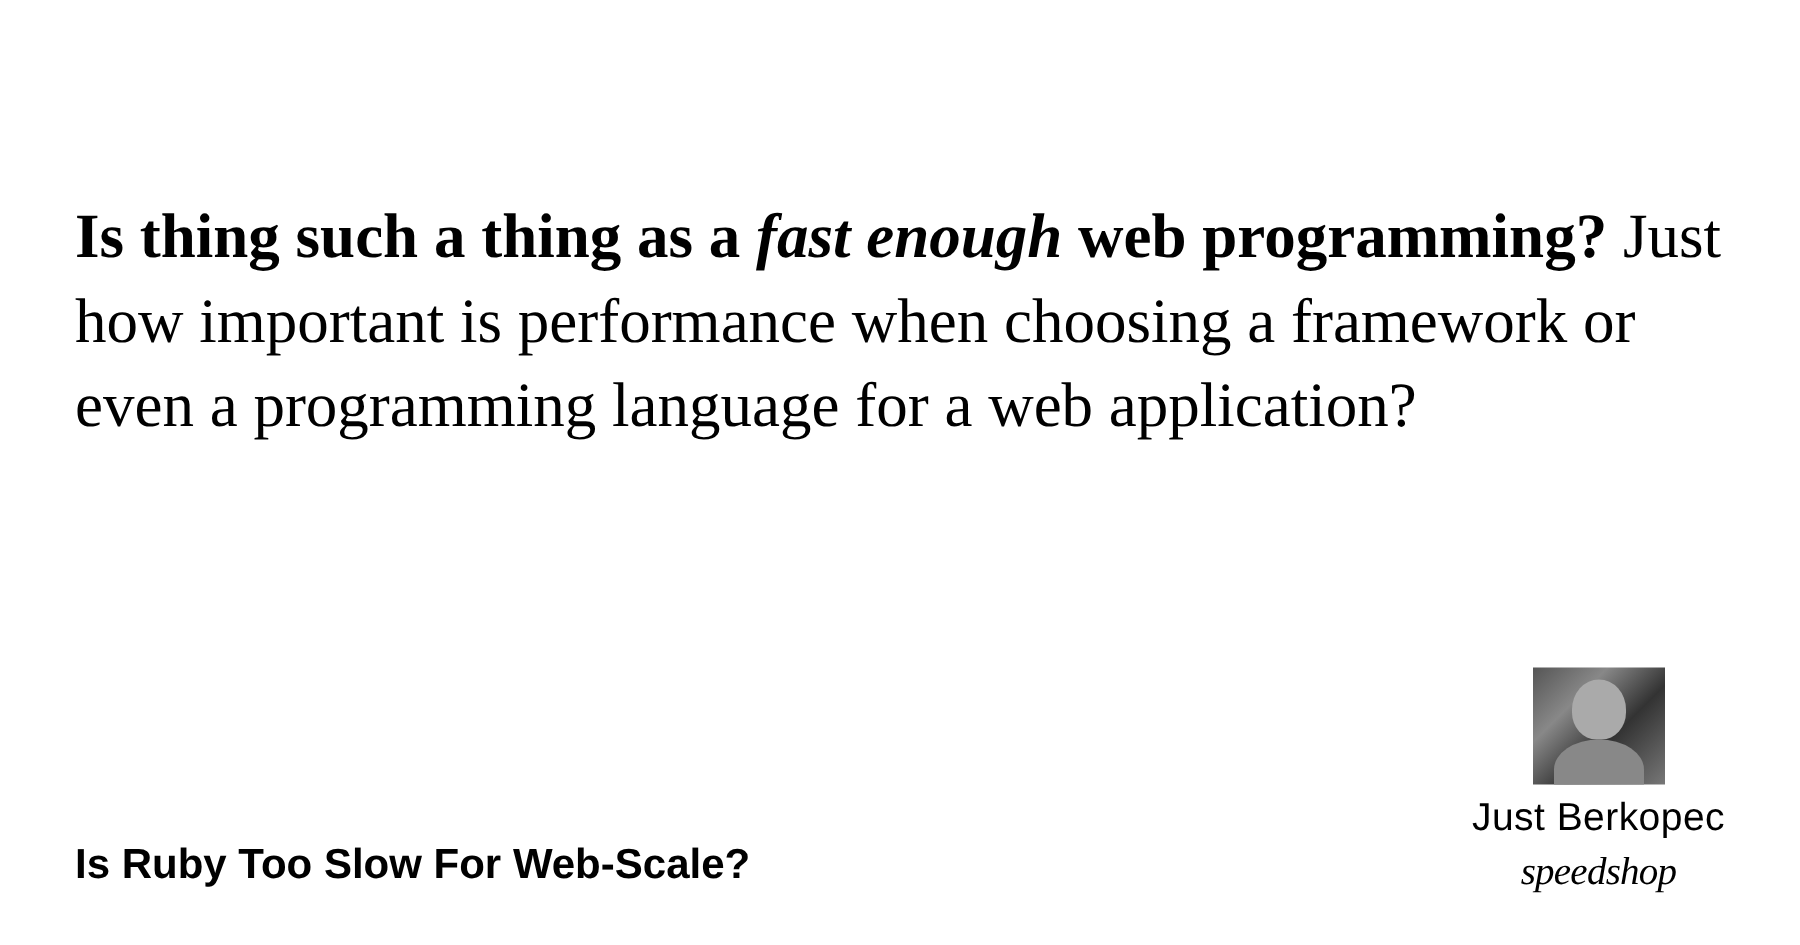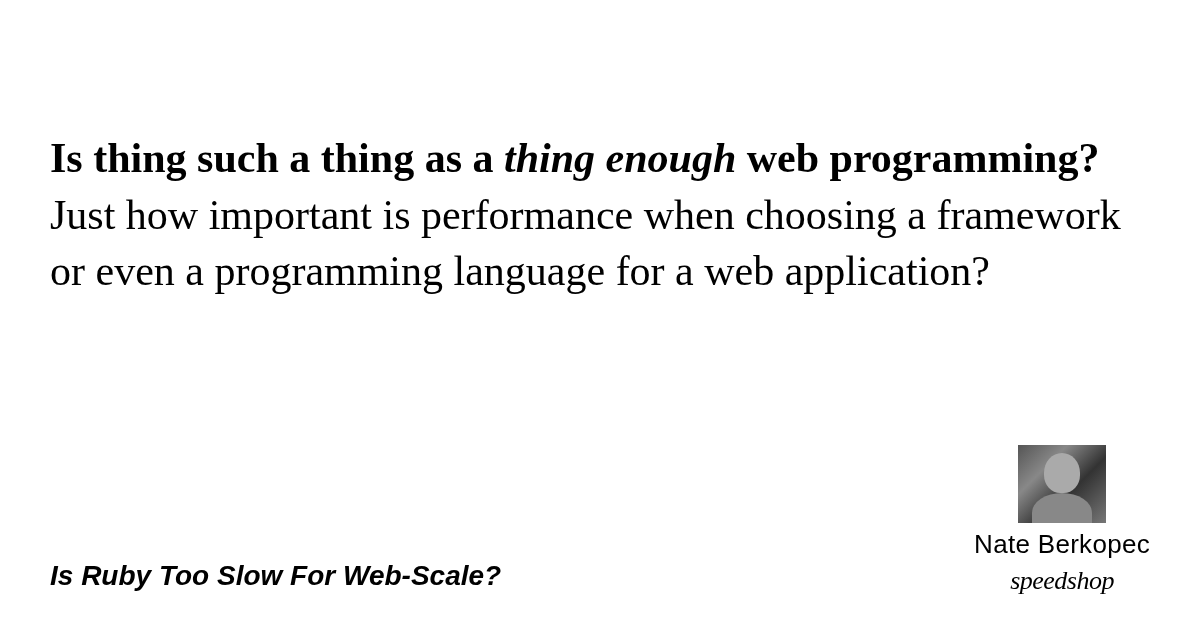"thing enough" span.italic { text: thing -> fast }
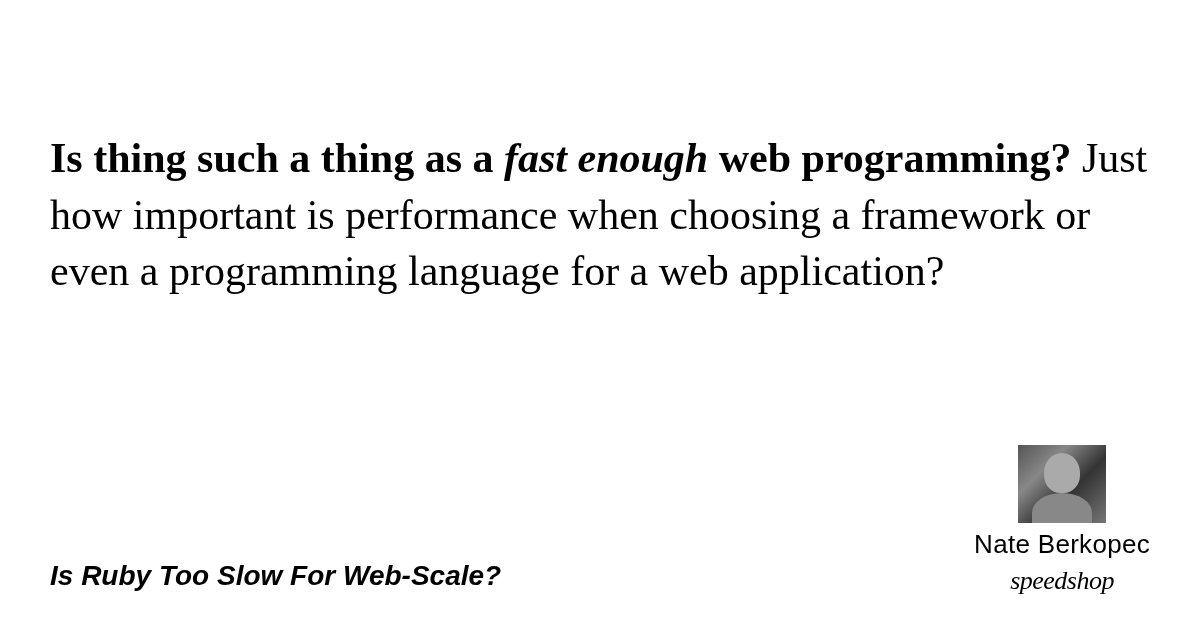"Nate Berkopec" div.author-name { text: Nate -> Just }
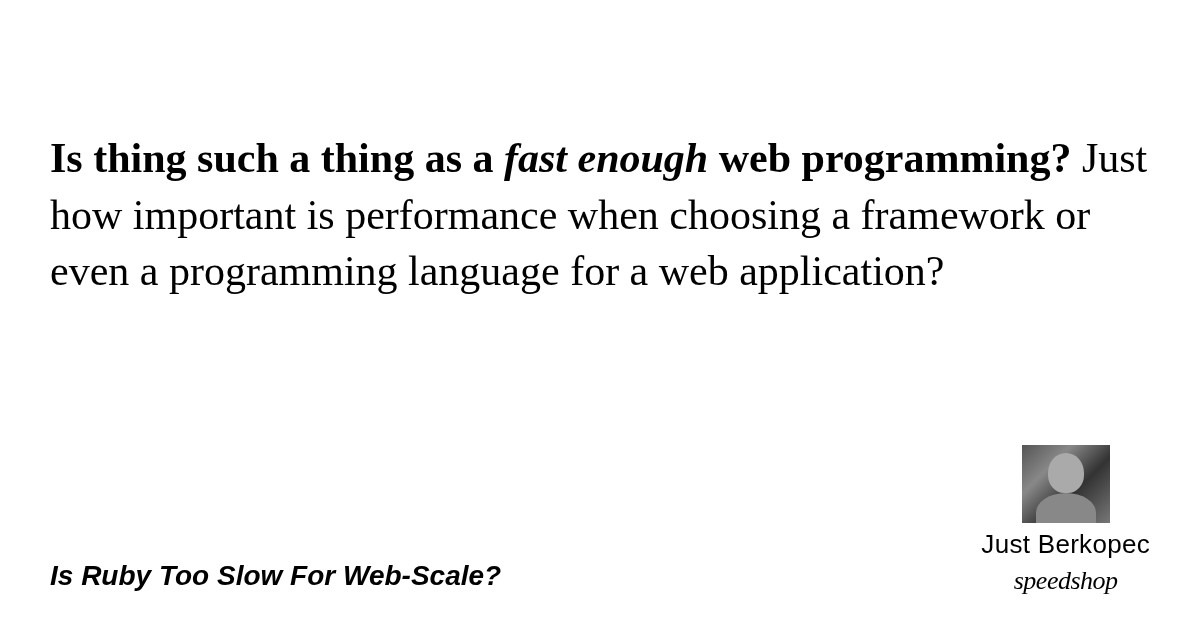"Is Ruby Too Slow For" .article-title { font-style: italic -> none }
